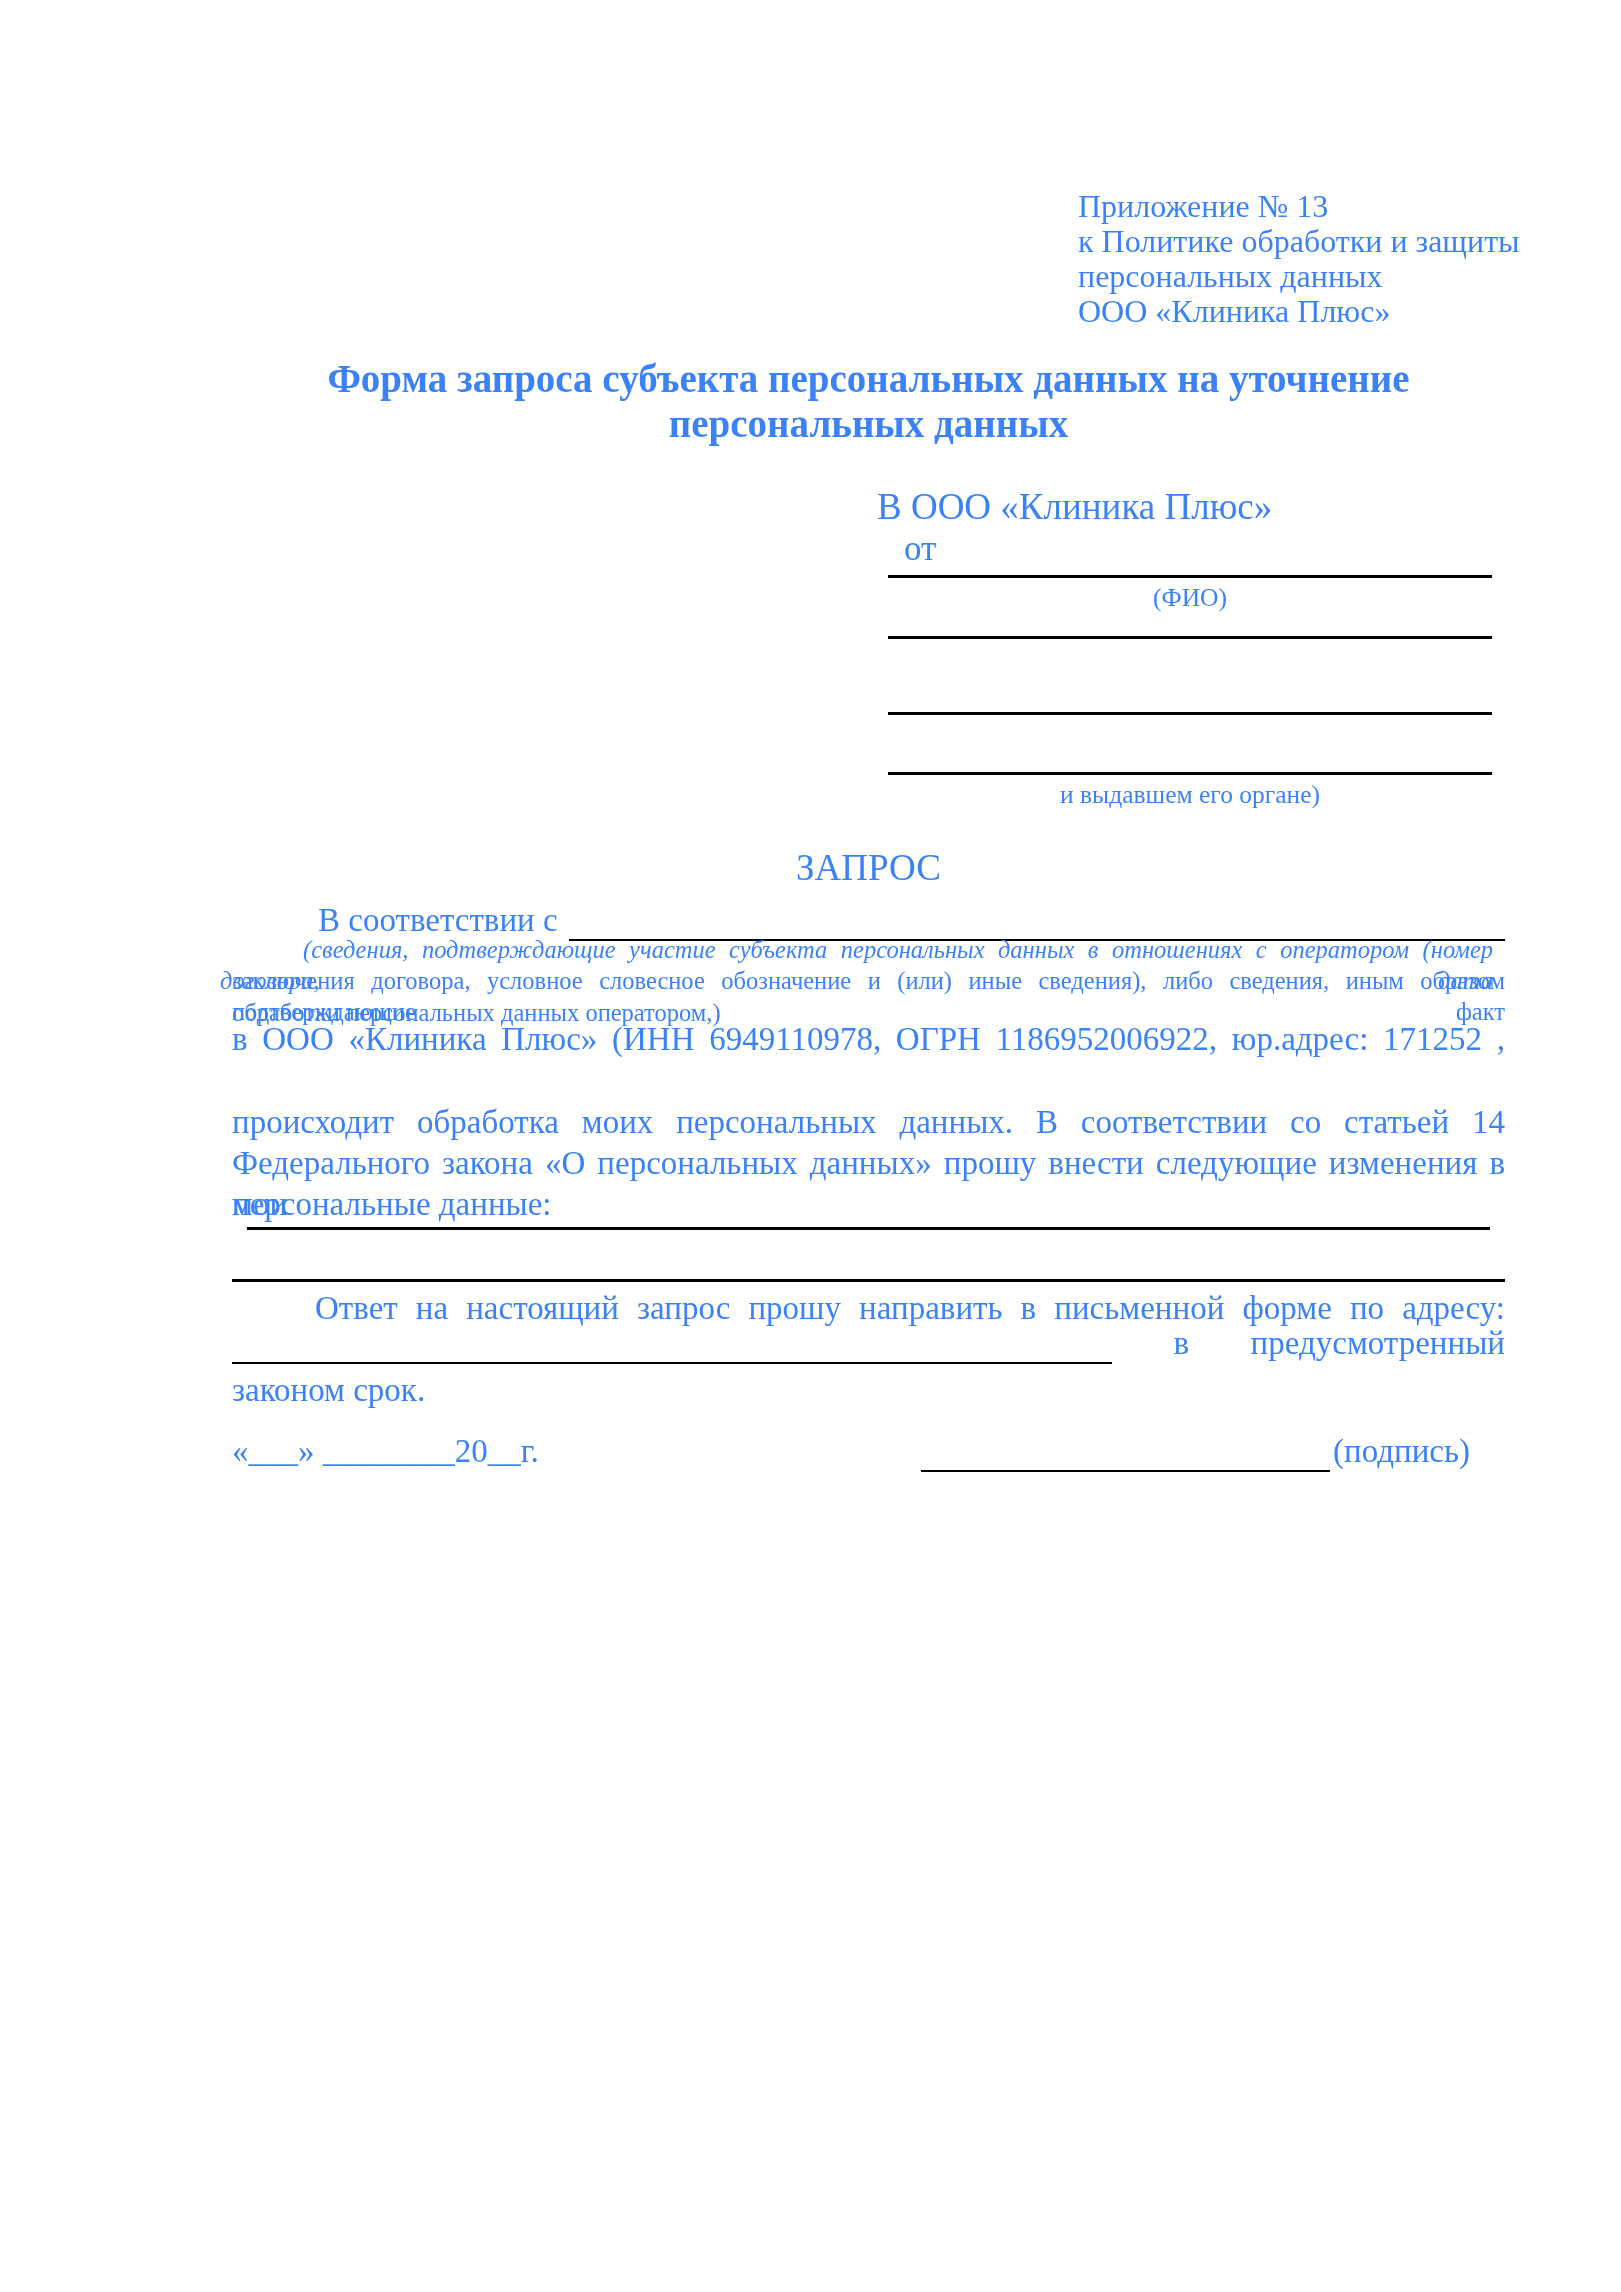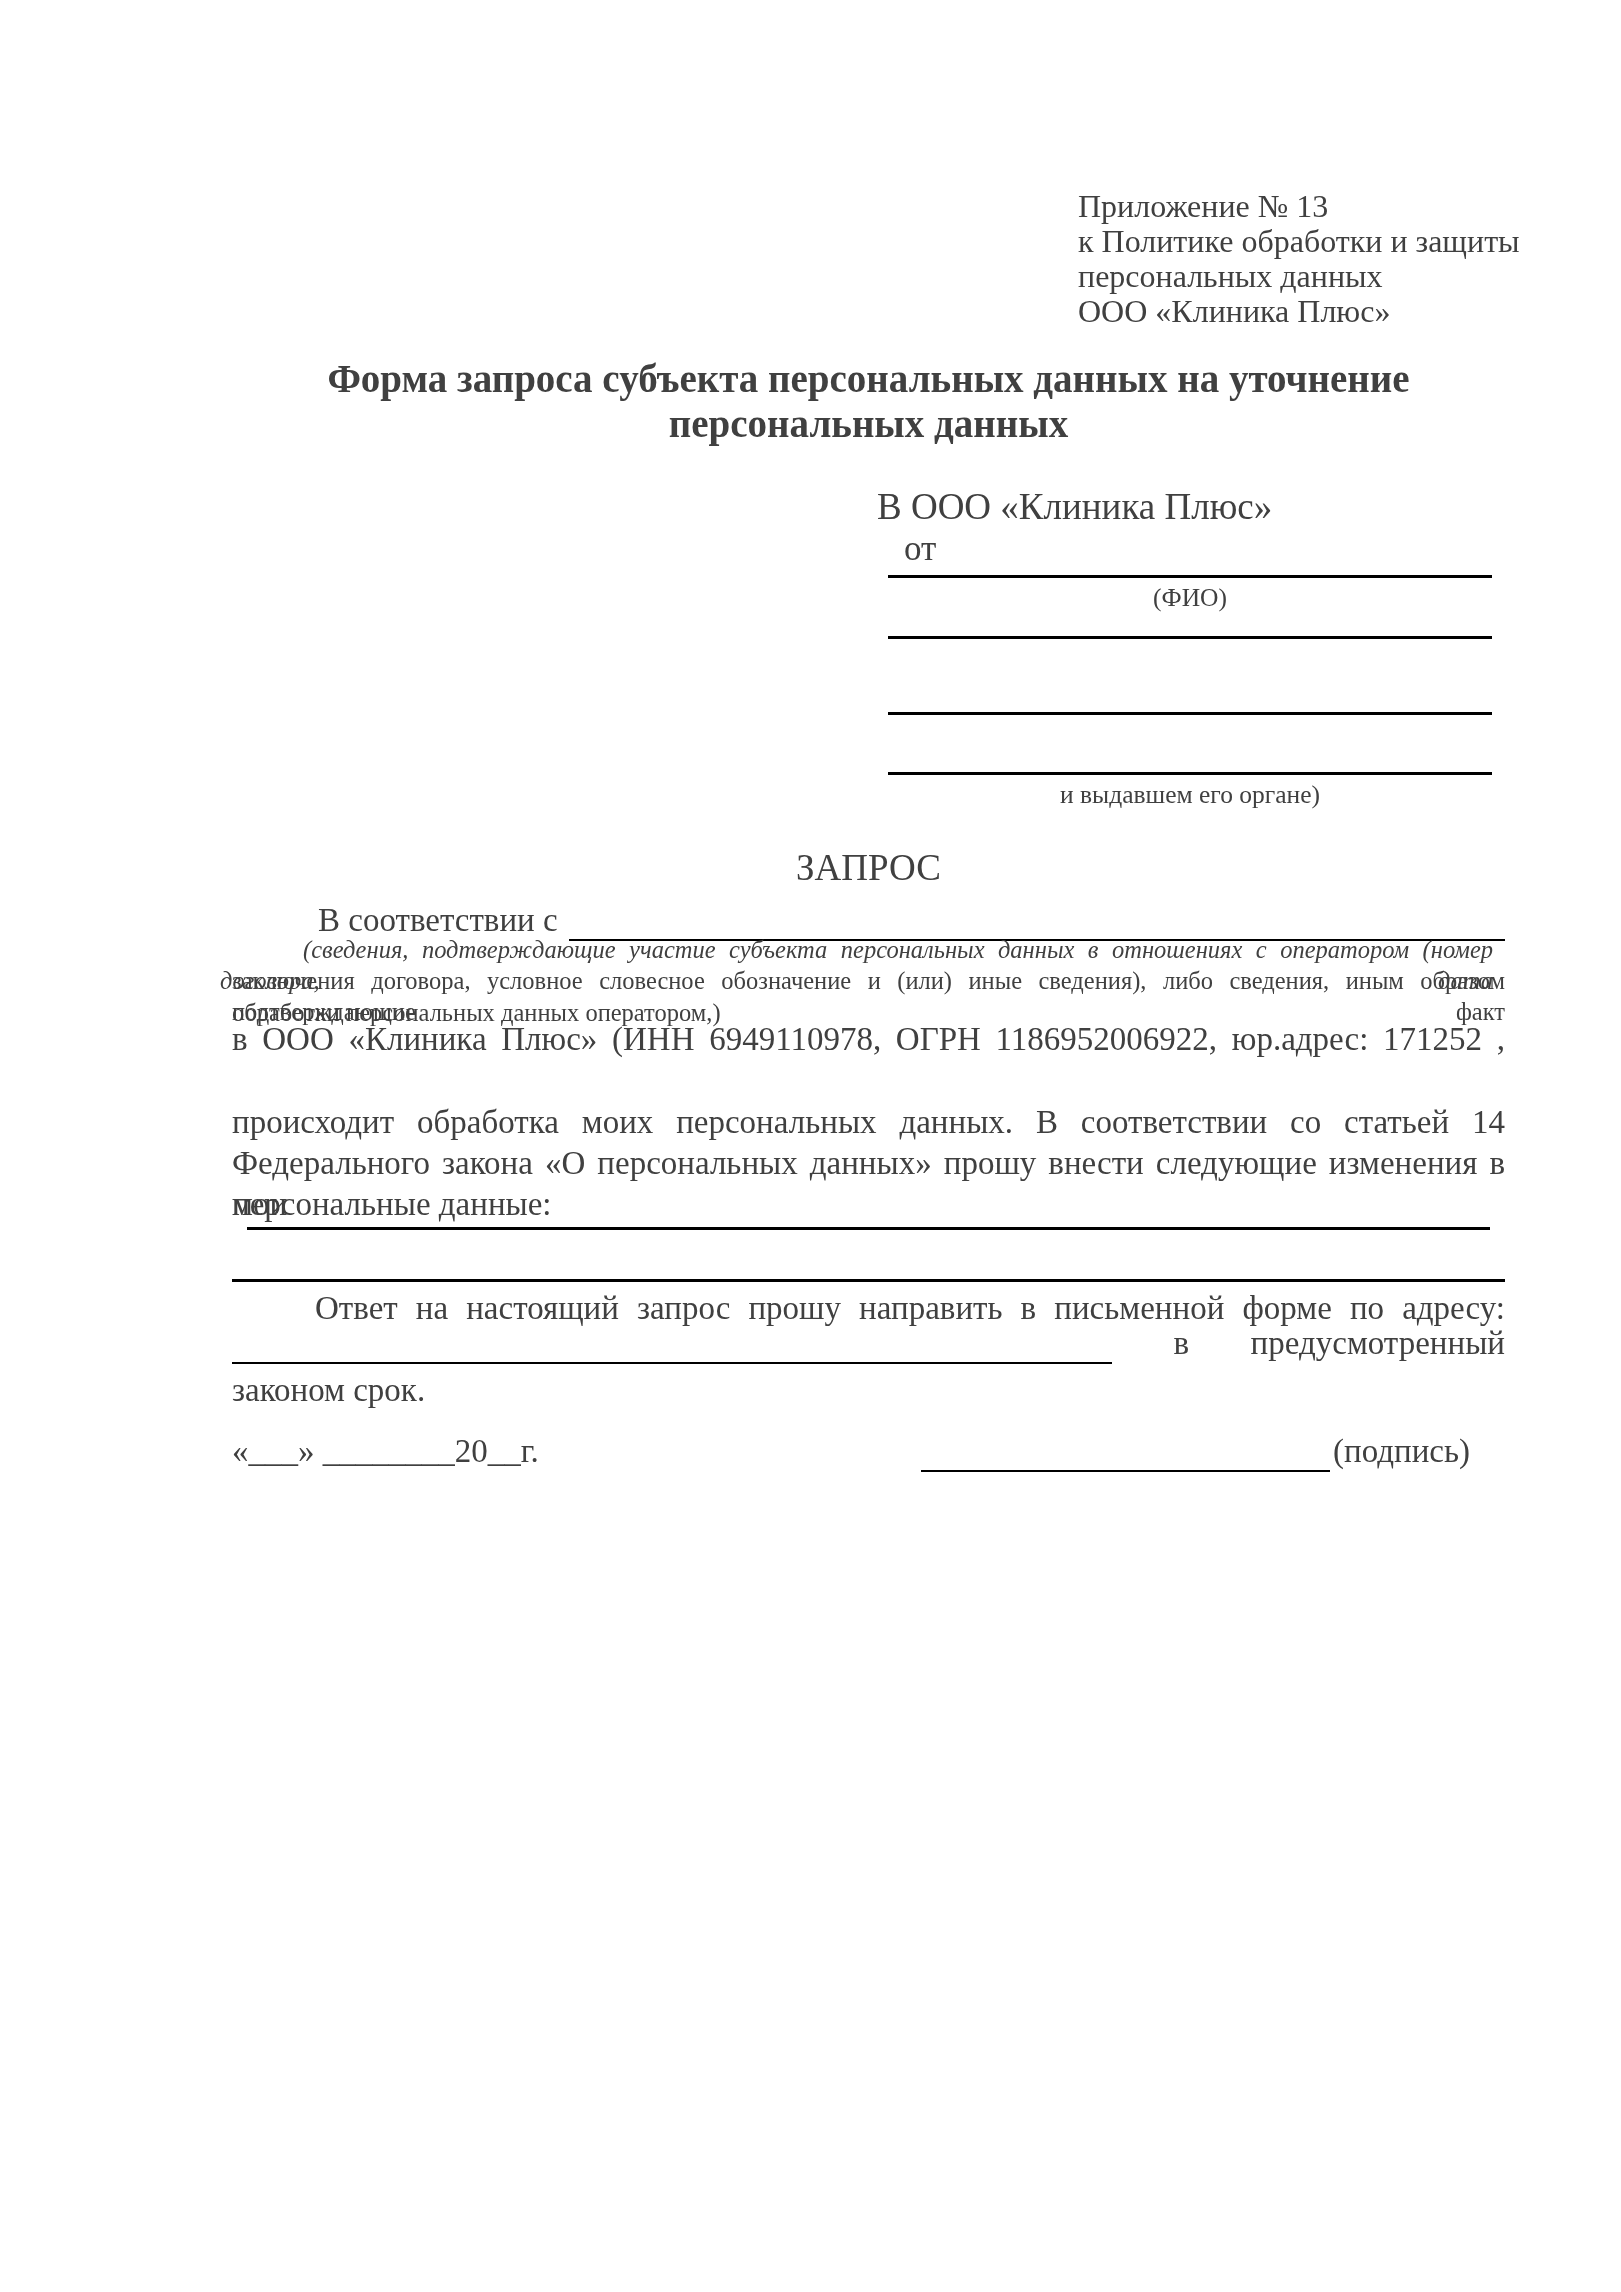"Приложение № 13" .page { color: #404040 -> #3b82f6 }
